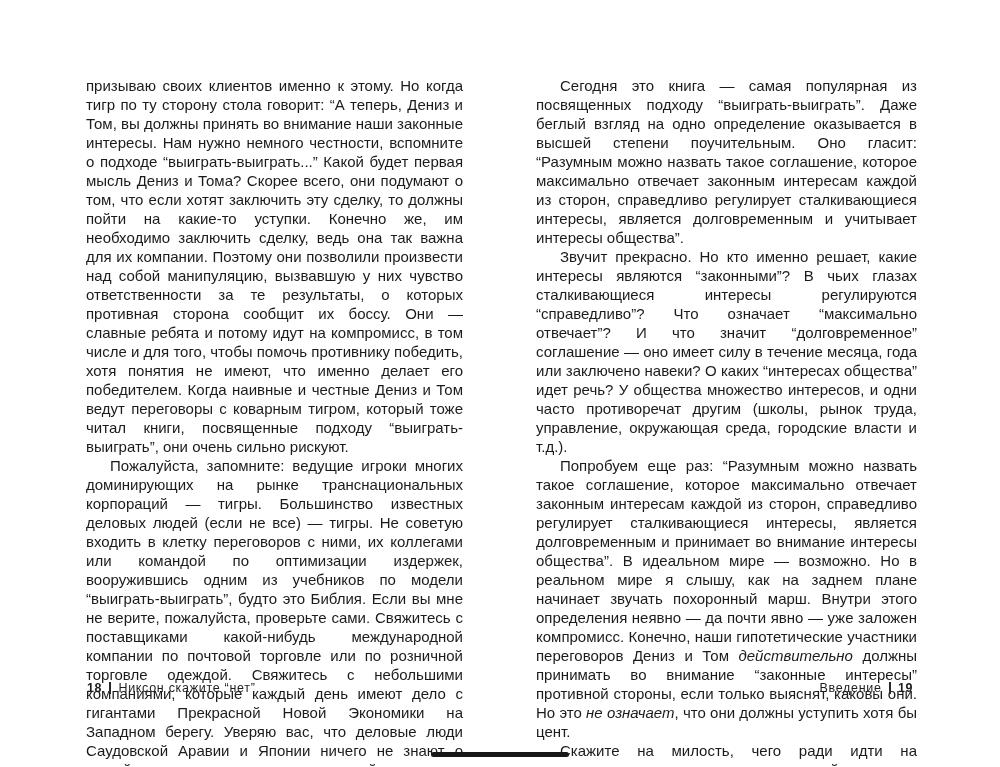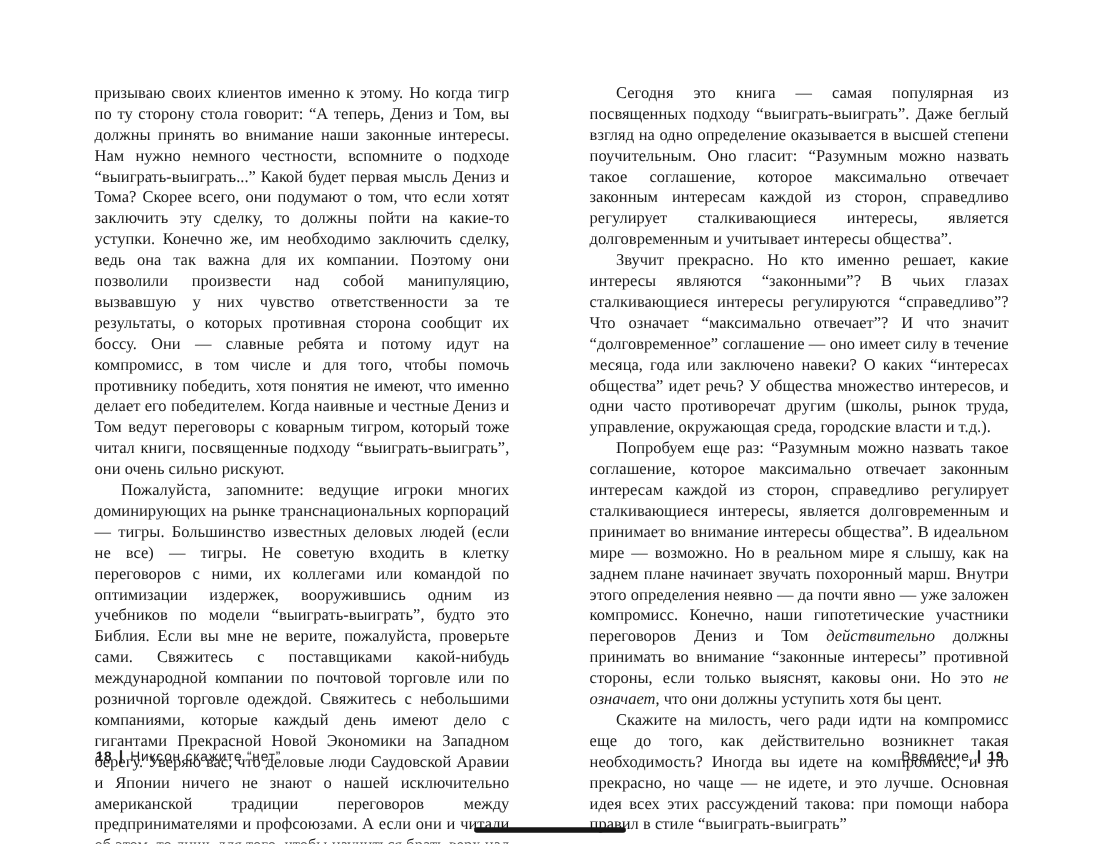"призываю своих клиентов именно к" p.para { font-family: Liberation Serif, serif -> Liberation Sans, sans-serif }
